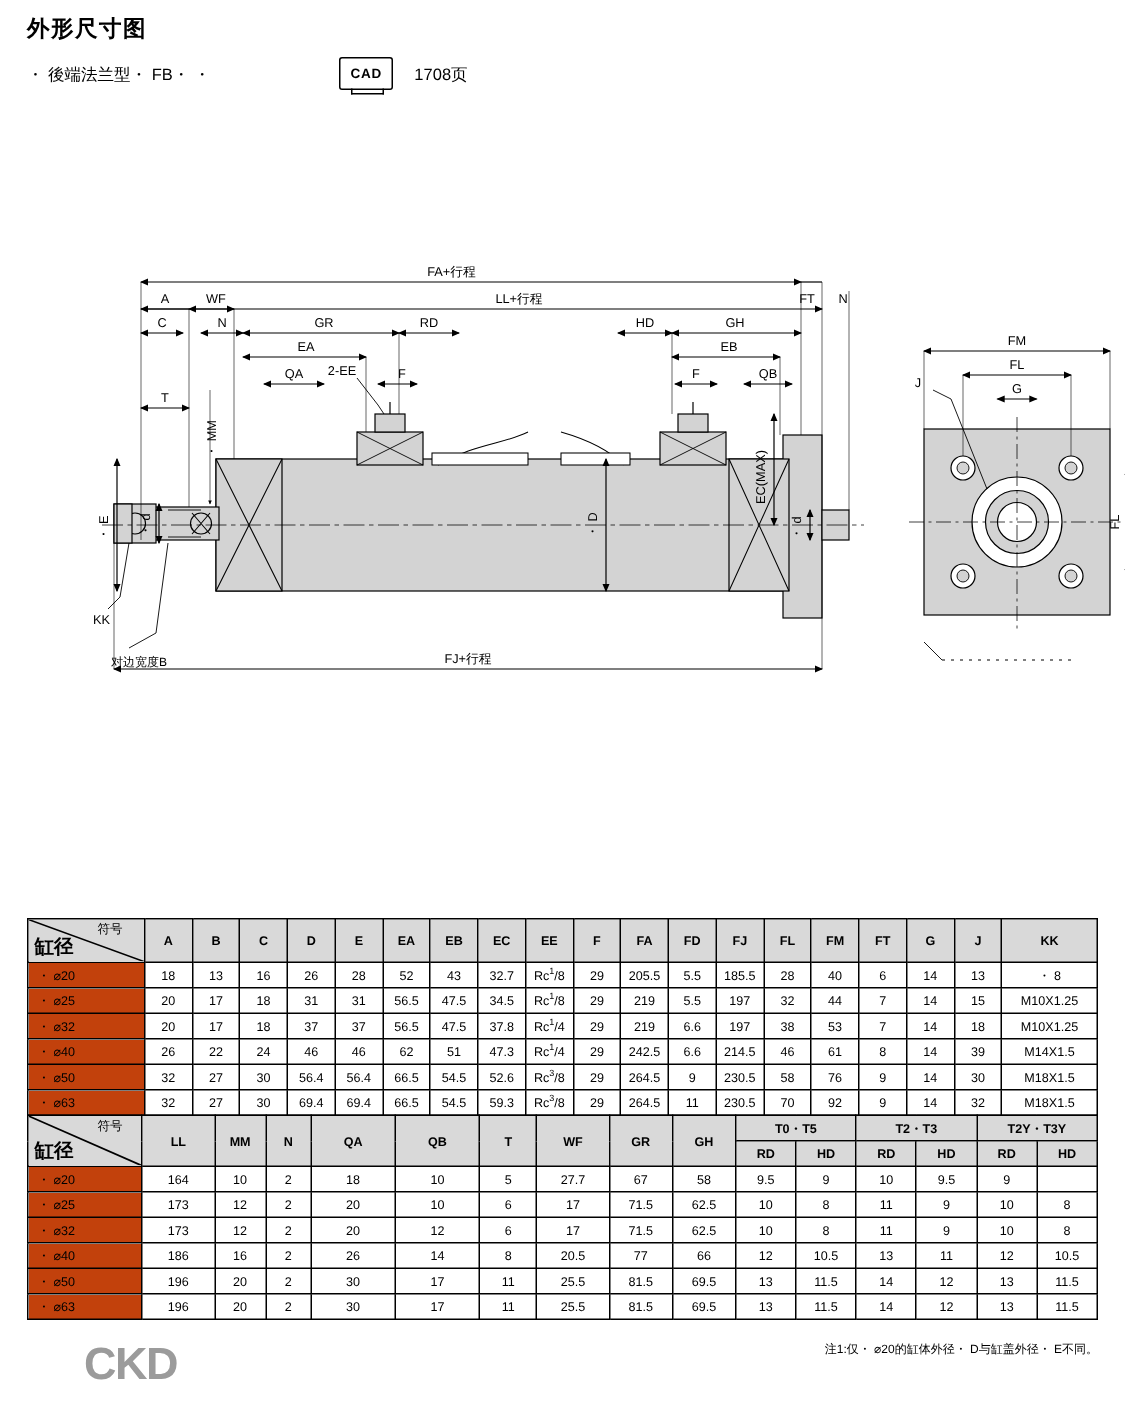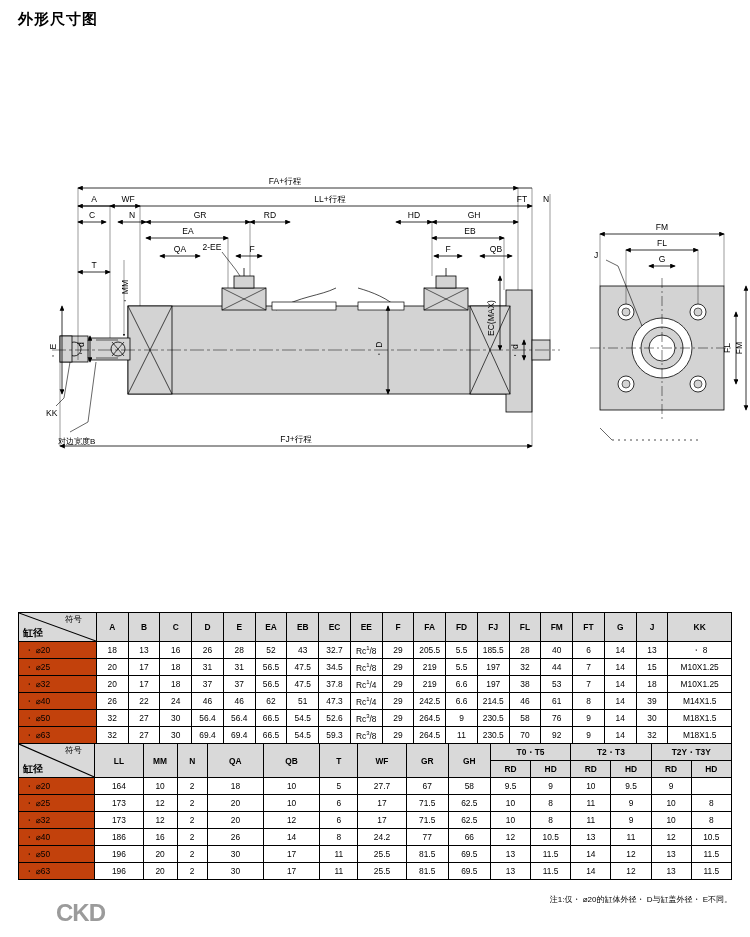"・ 後端法兰型・ FB・ ・" div.subrow { html: none -> <div> <span>・ 後端法兰型・ FB・ ・</span> <span>CAD</span> <span>1708页</span> </div> }
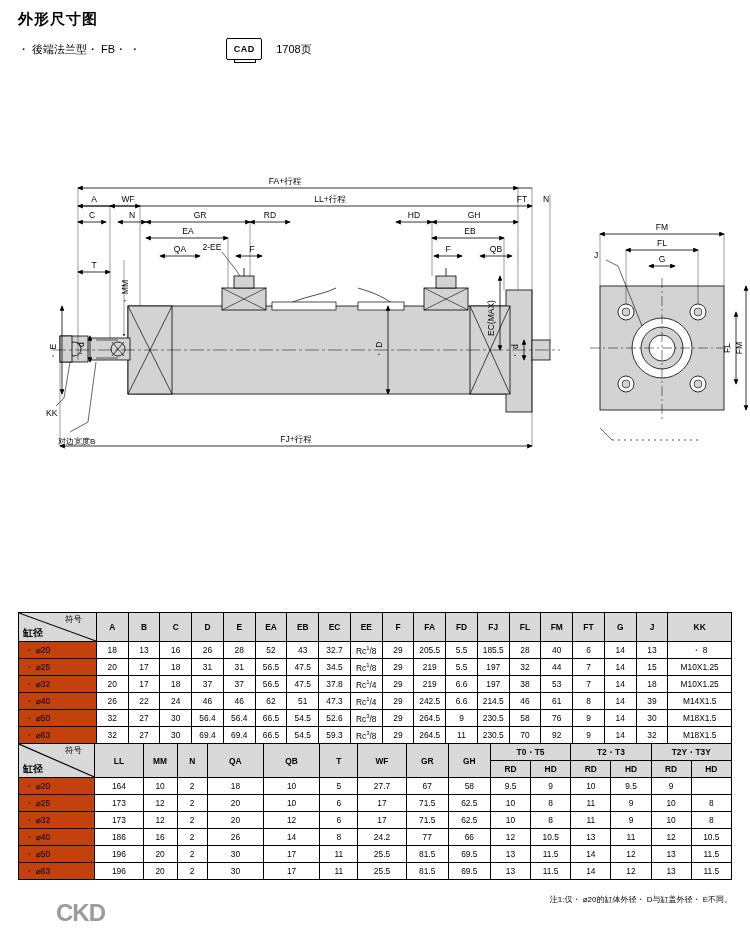"FA+行程" .drawing { left: 0 -> 16px }
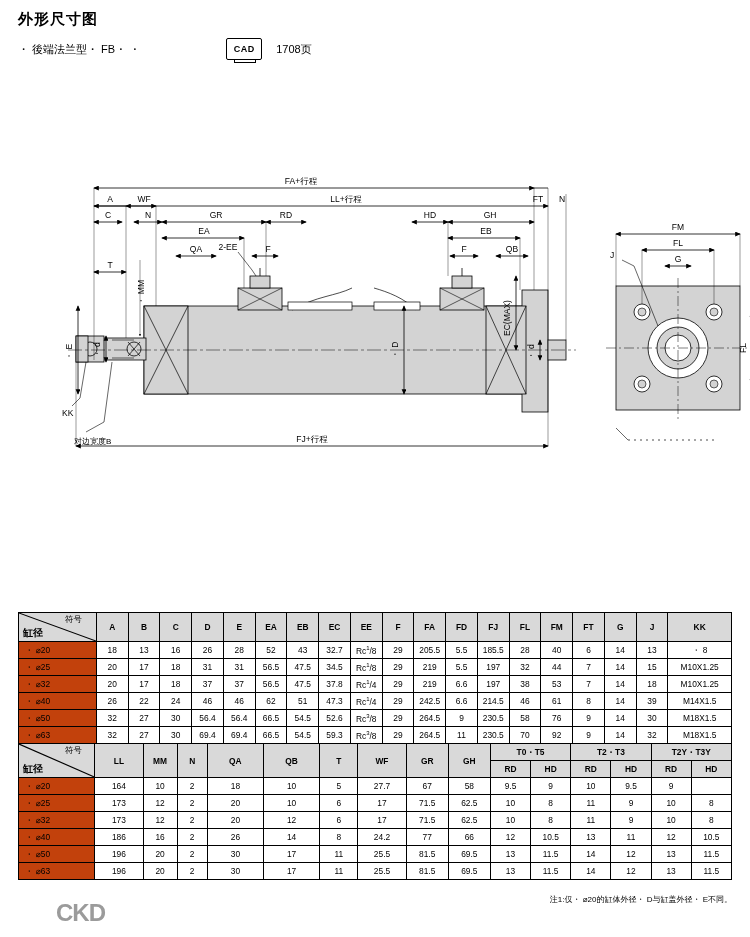"缸径" .corner .bore { font-size: 10px -> 13px }
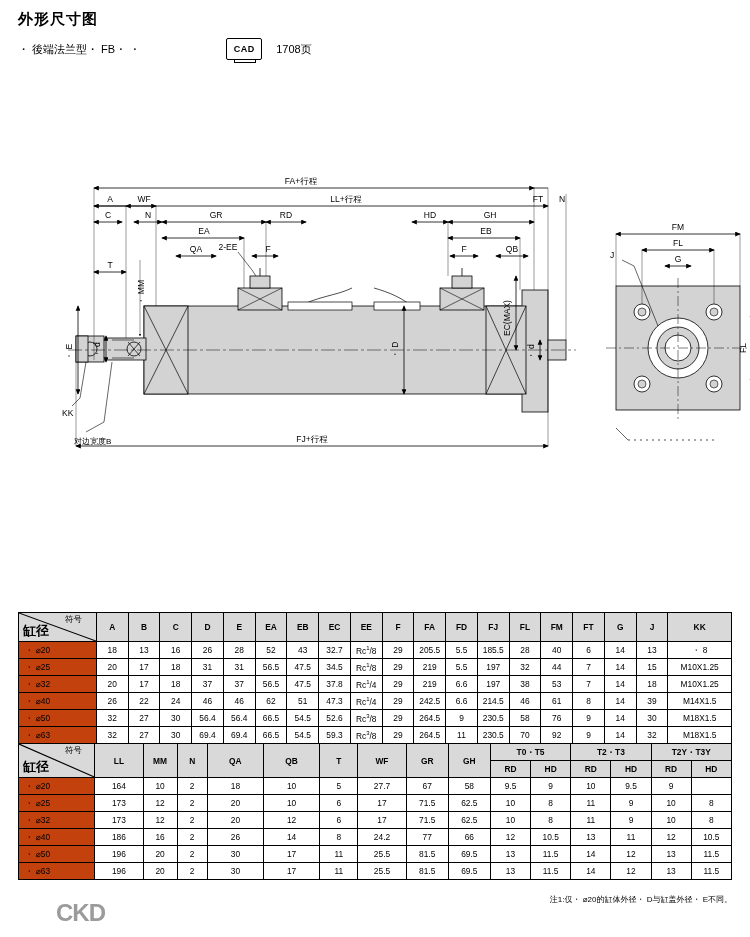"24.2" td { text: 24.2 -> 20.5 }
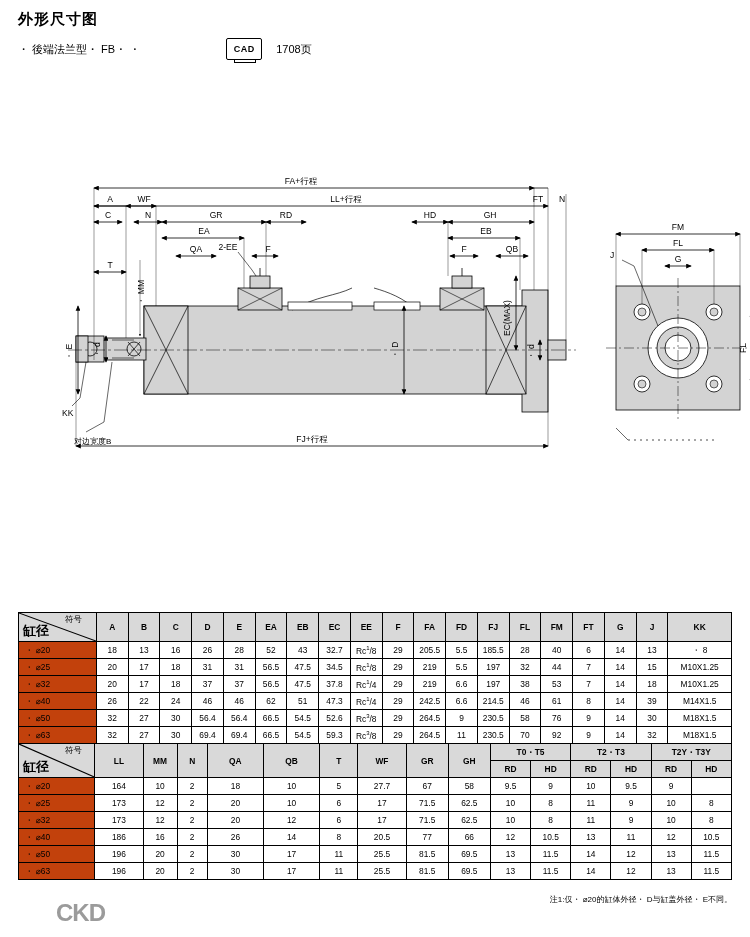"CKD" .logo { font-size: 24px -> 30px }
